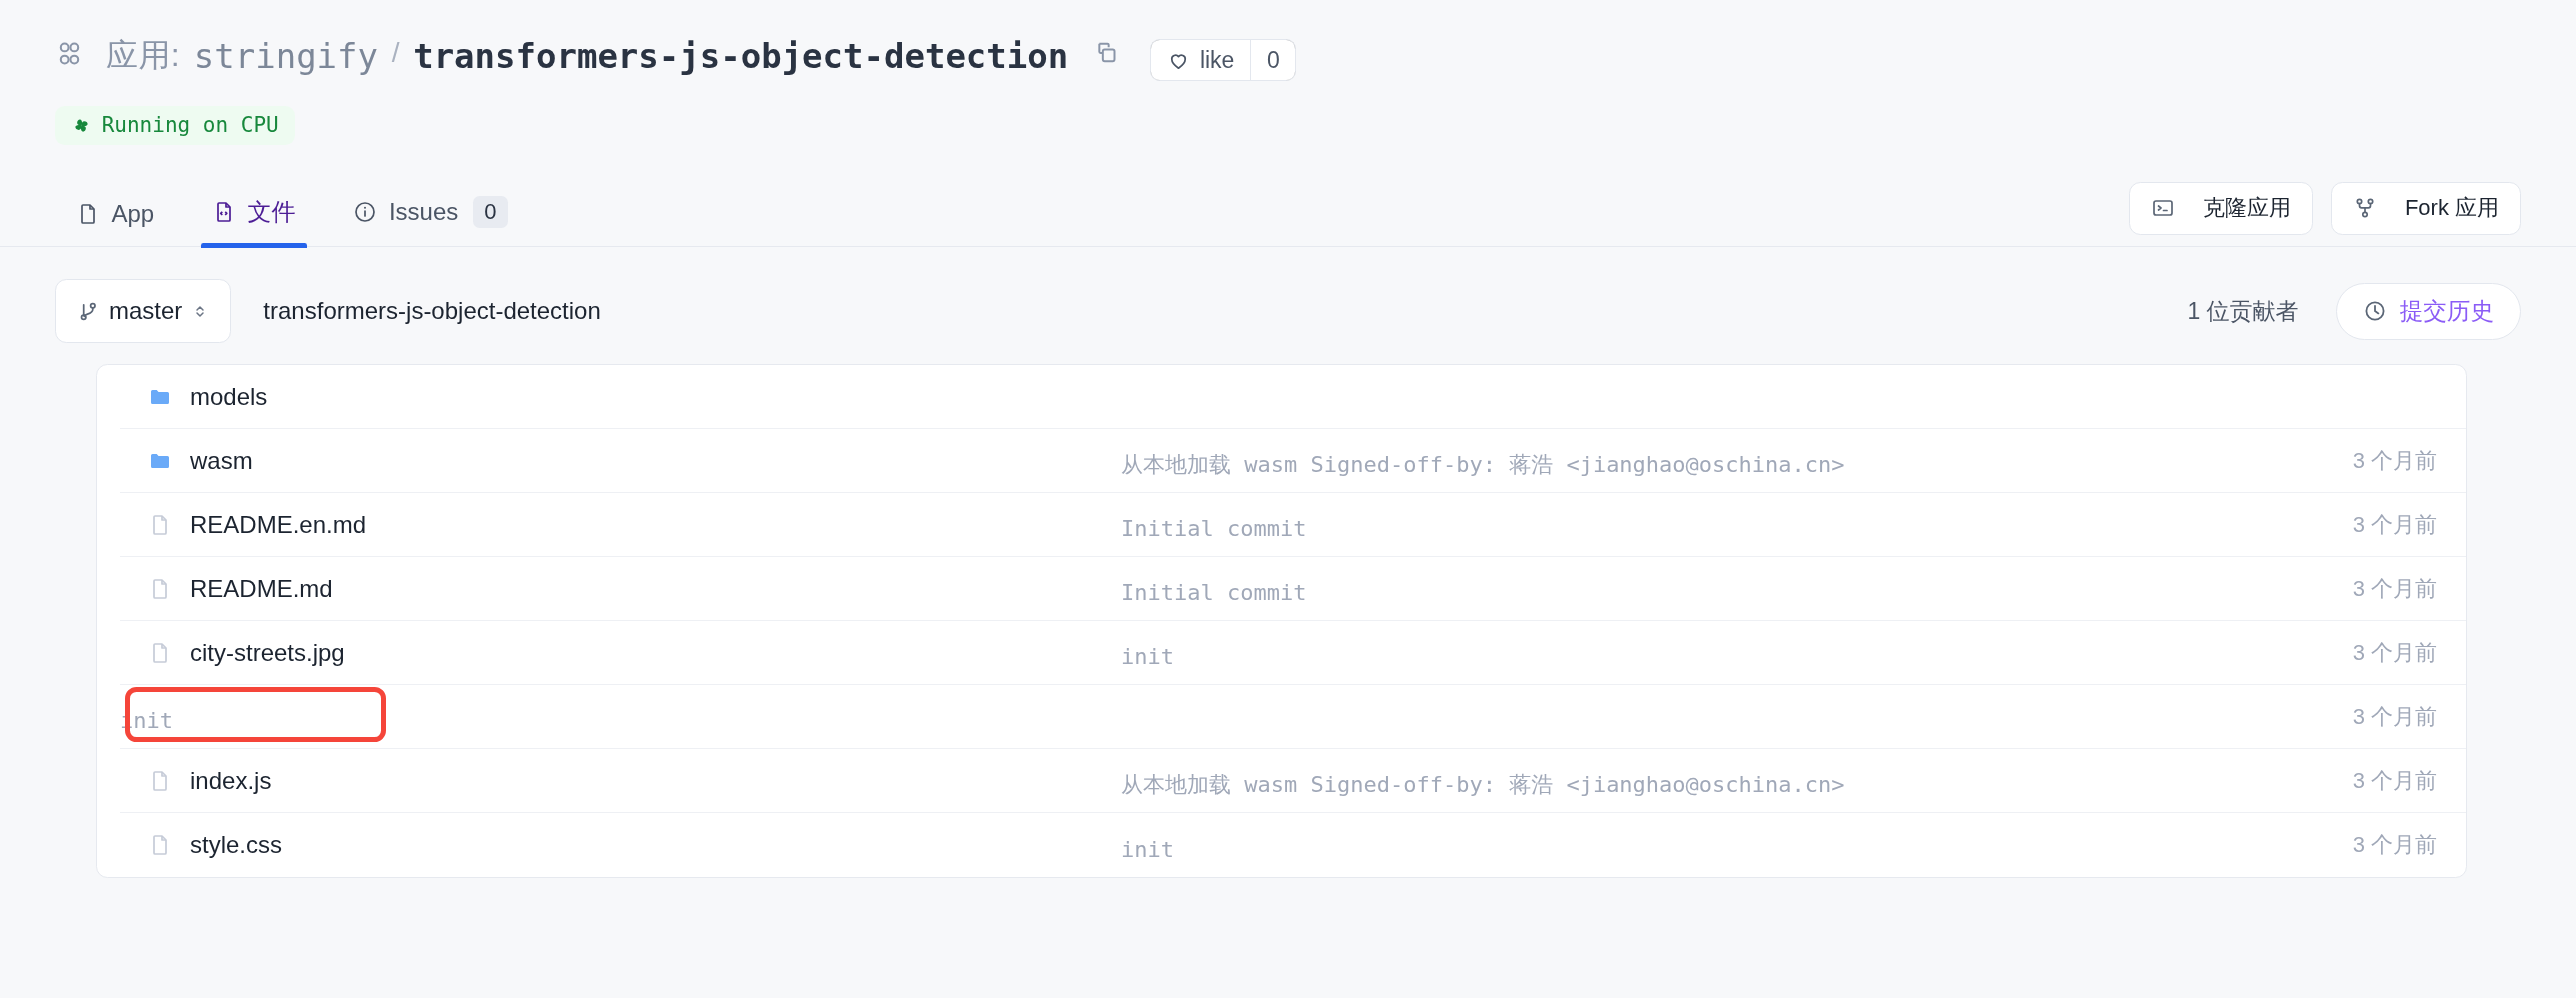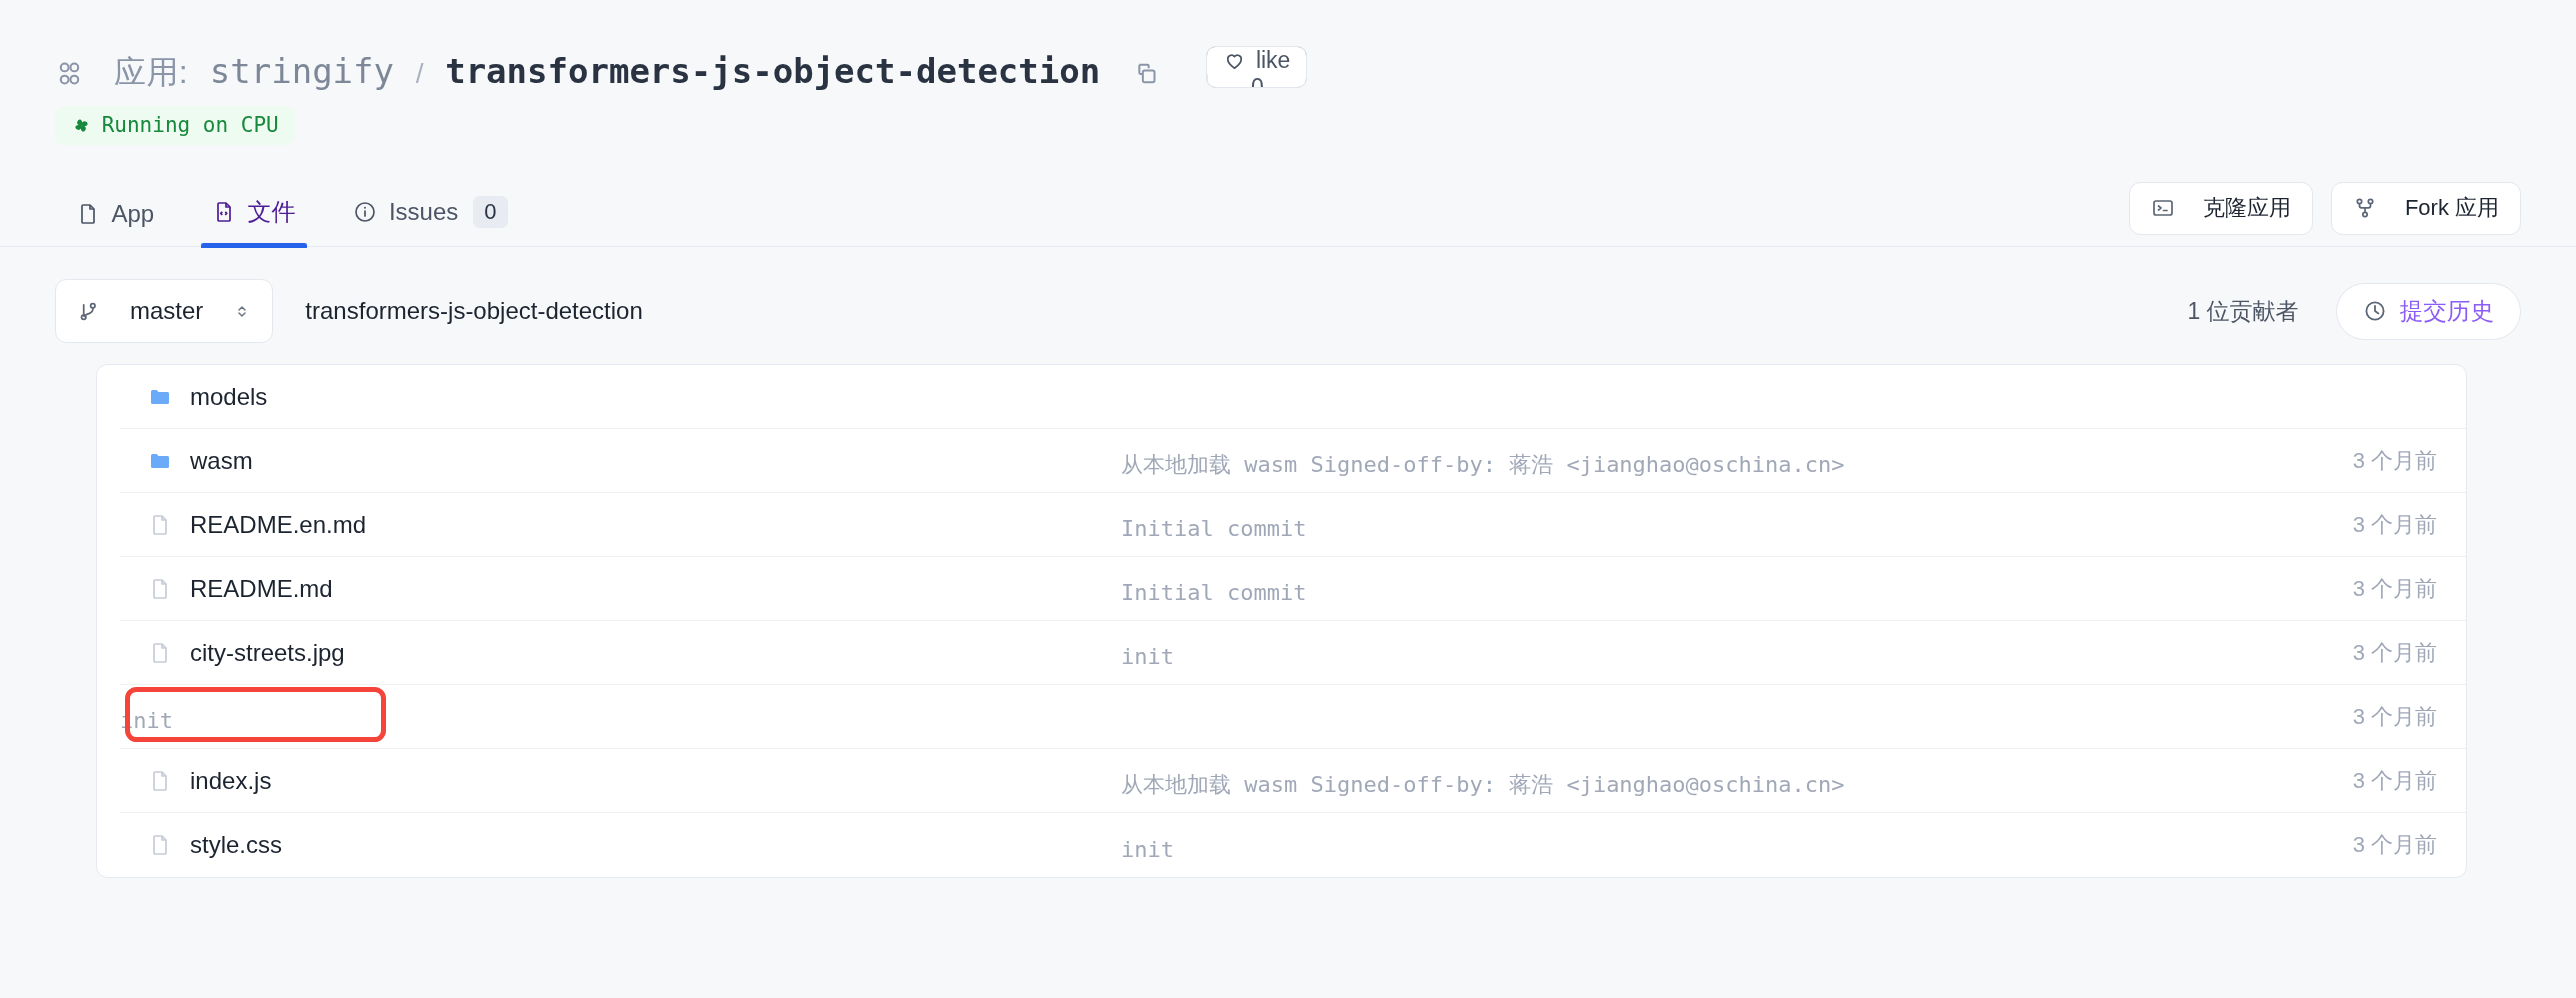"应用:" .title-row { align-items: flex-end -> flex-start; gap: 12px -> 4px }
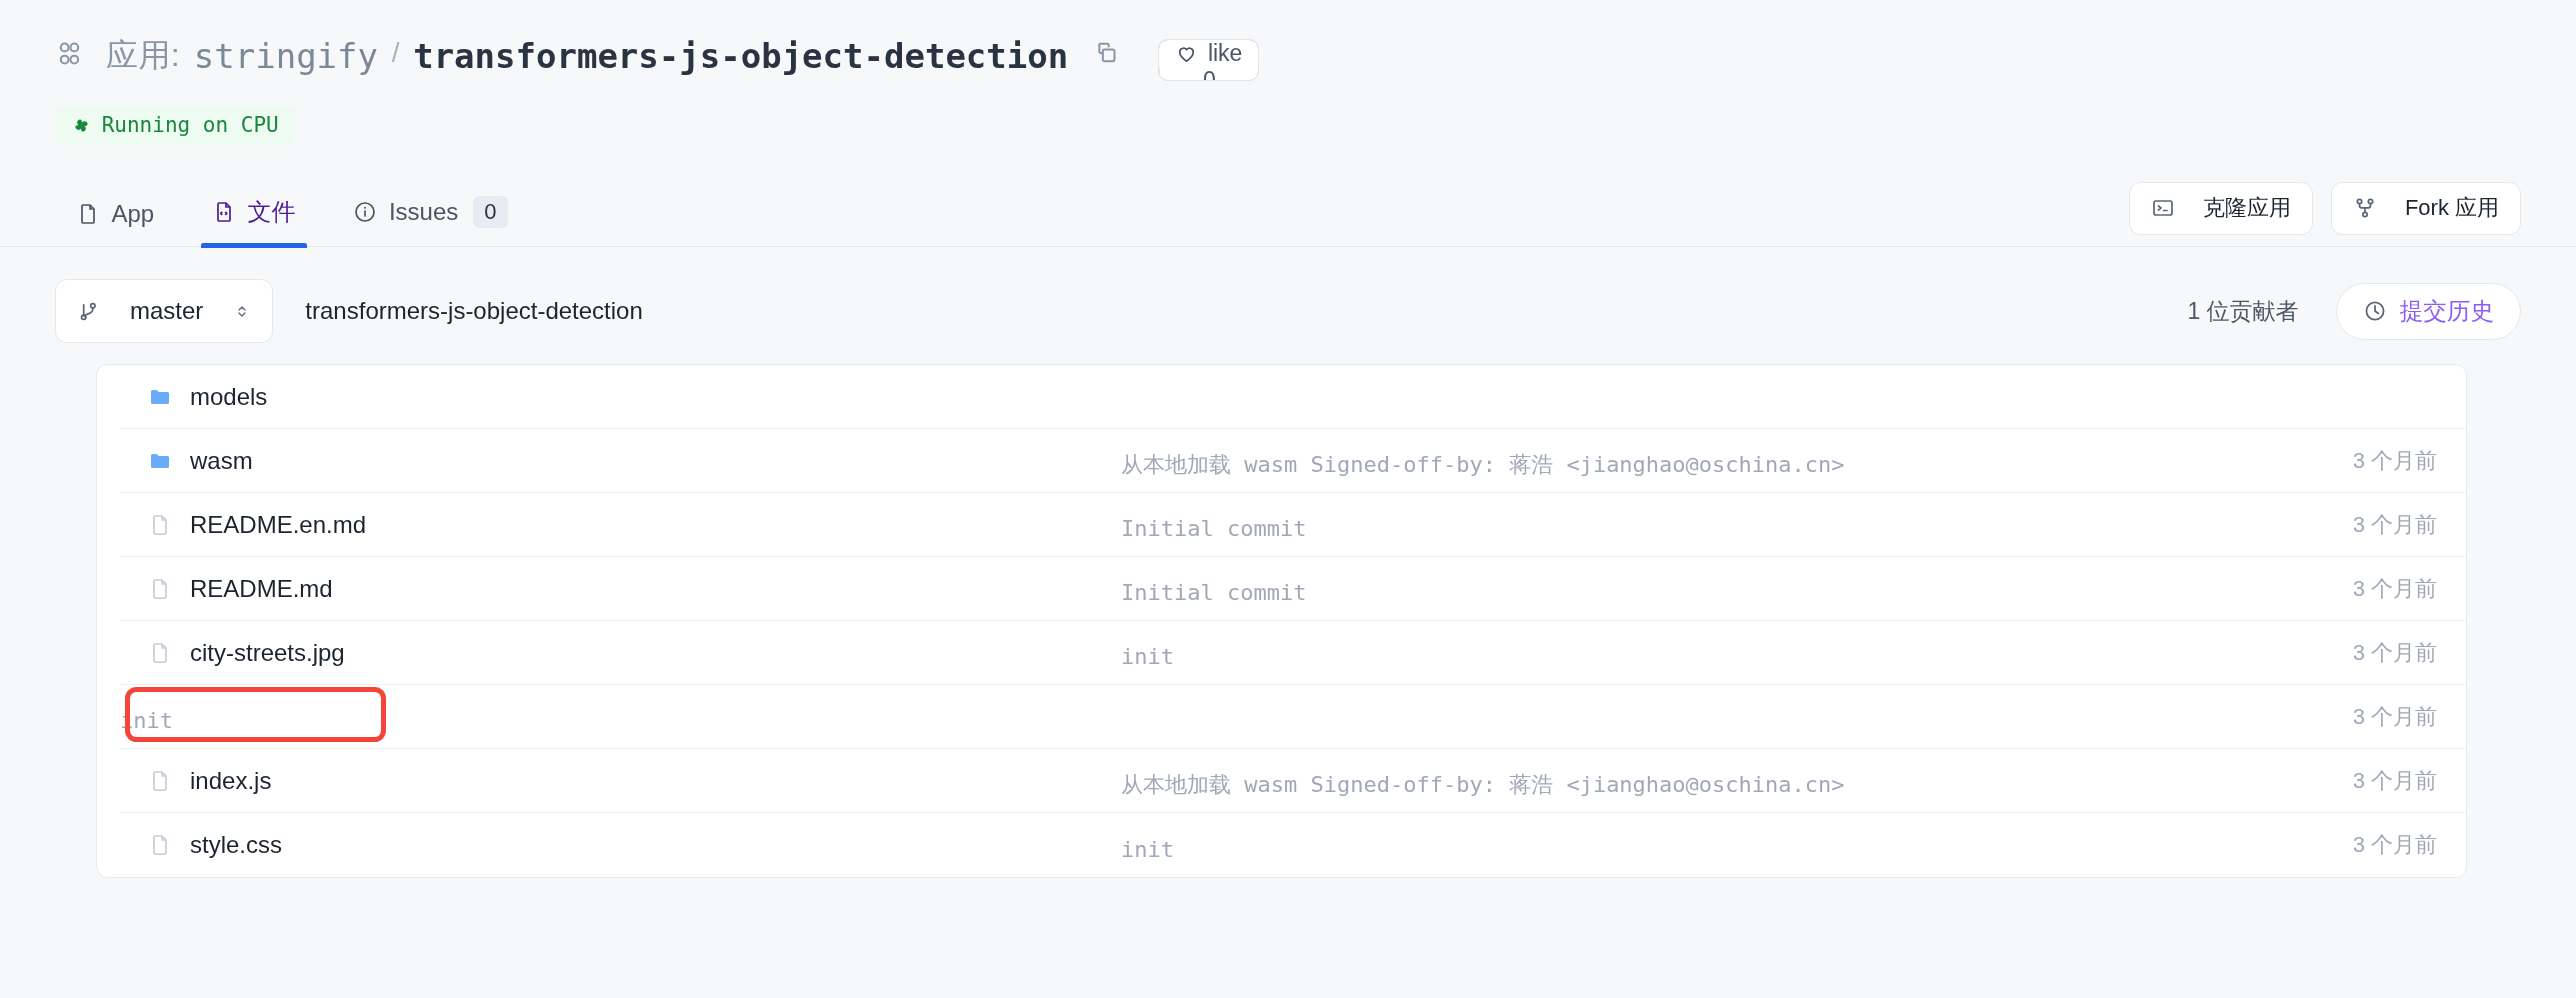"like" .like-group { flex-direction: column -> none; margin-left: 36px -> 28px }
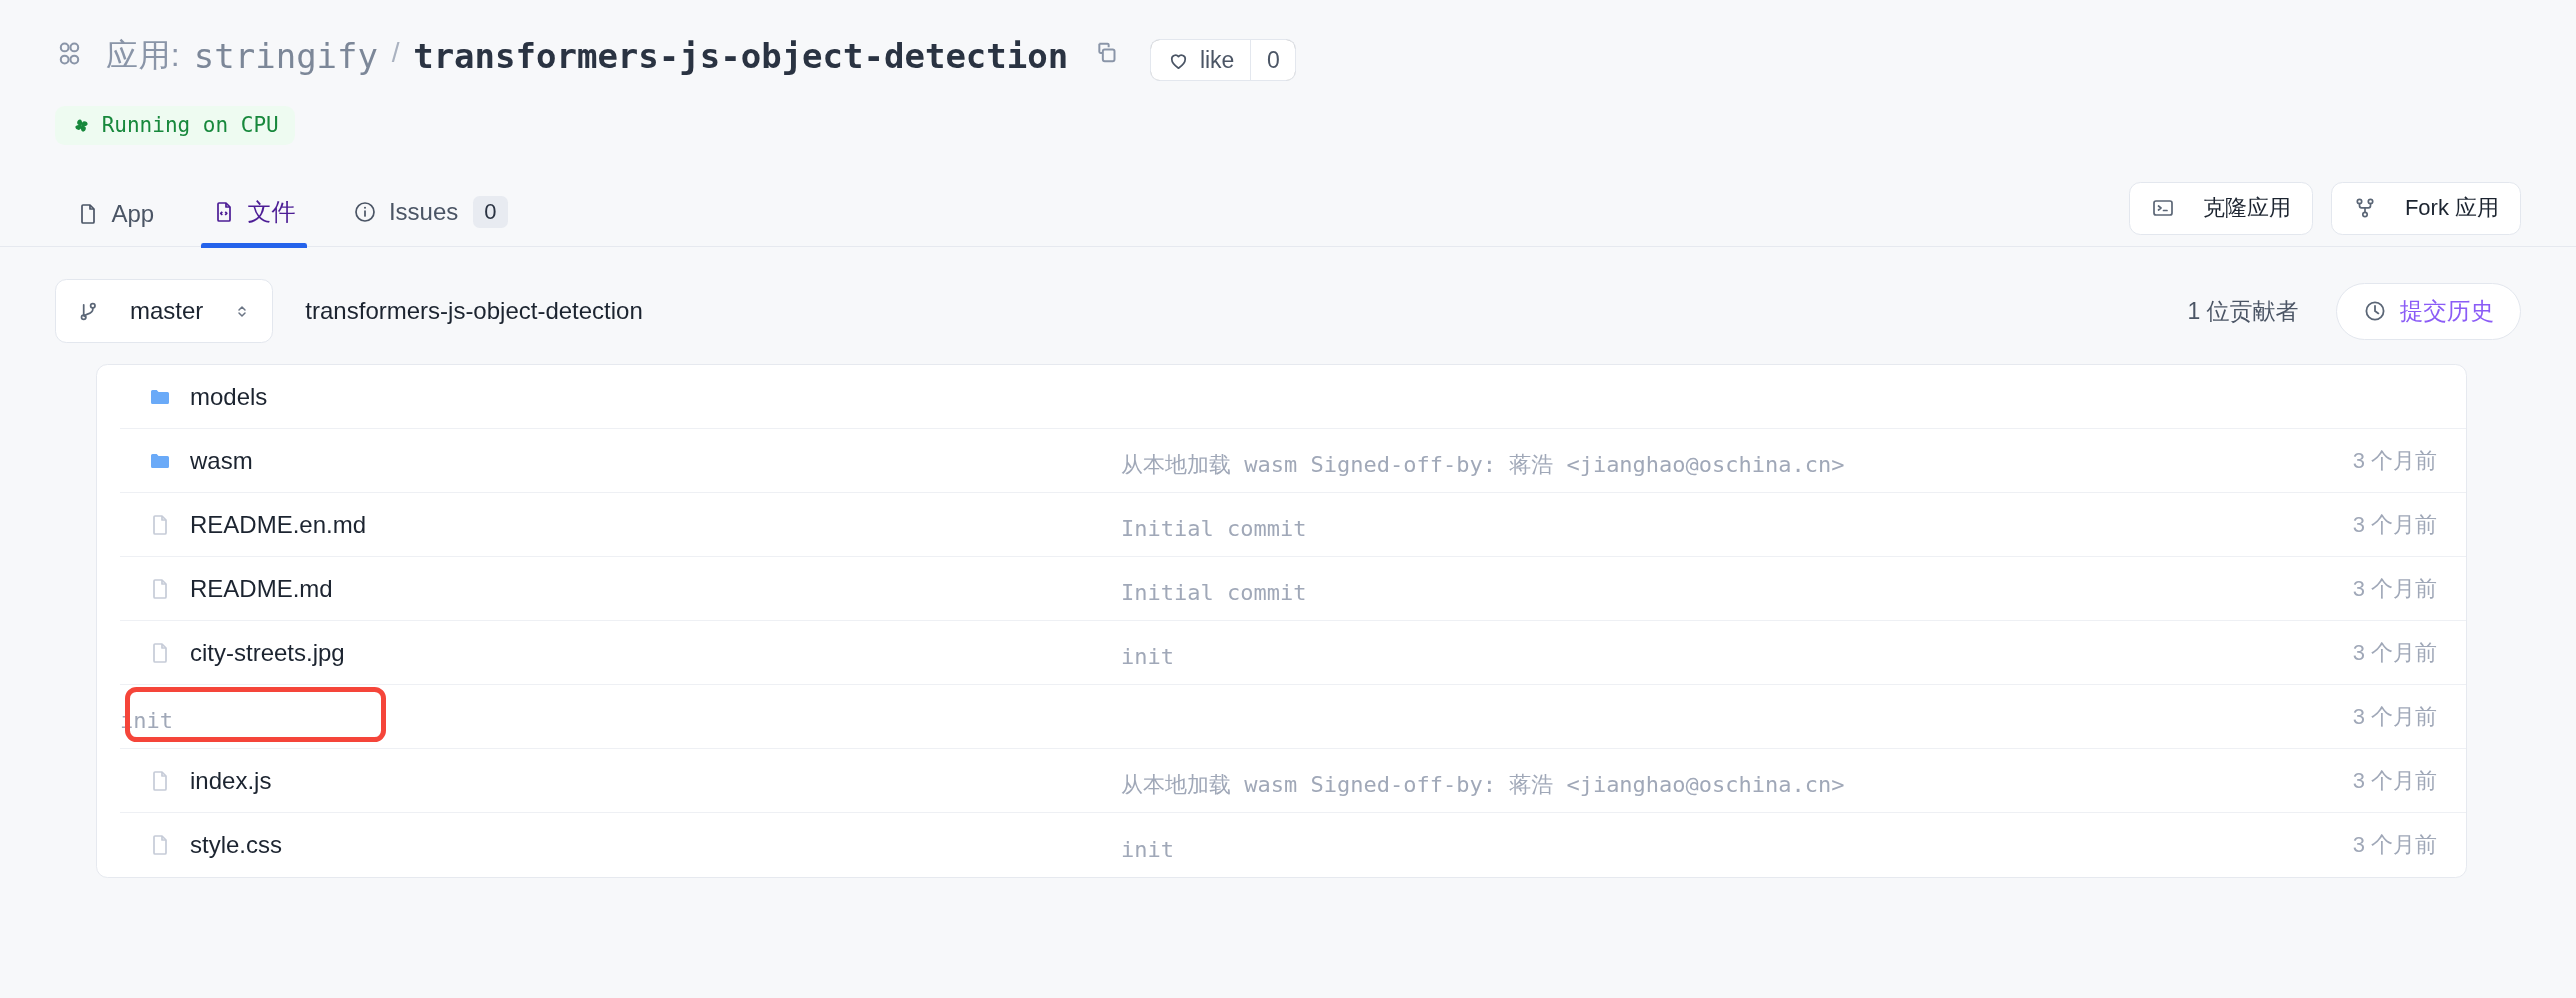"master" .branch-btn { gap: 30px -> 9px }
